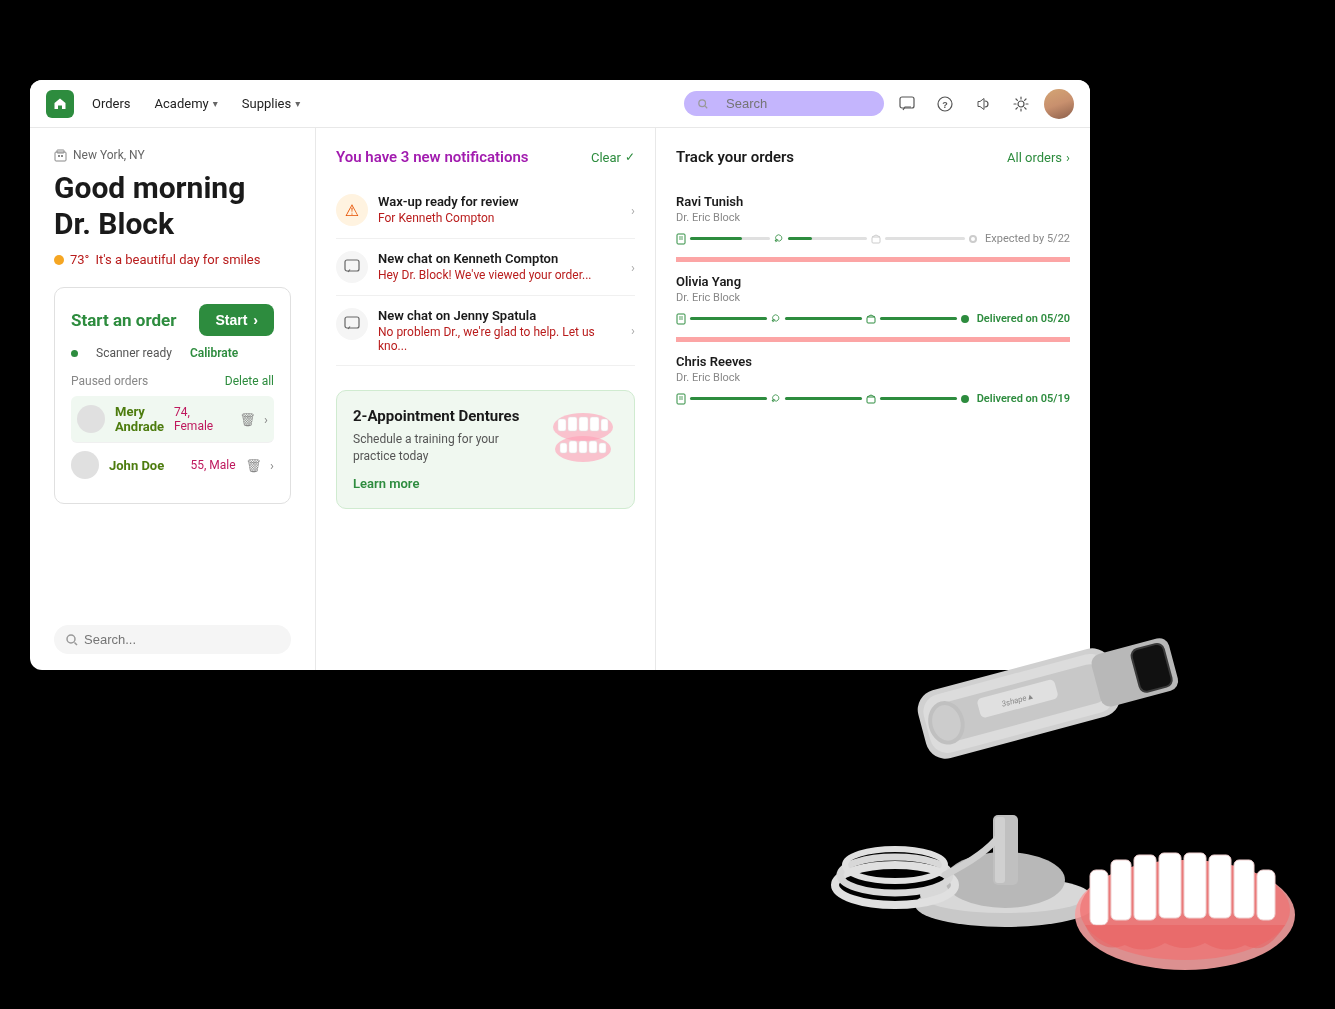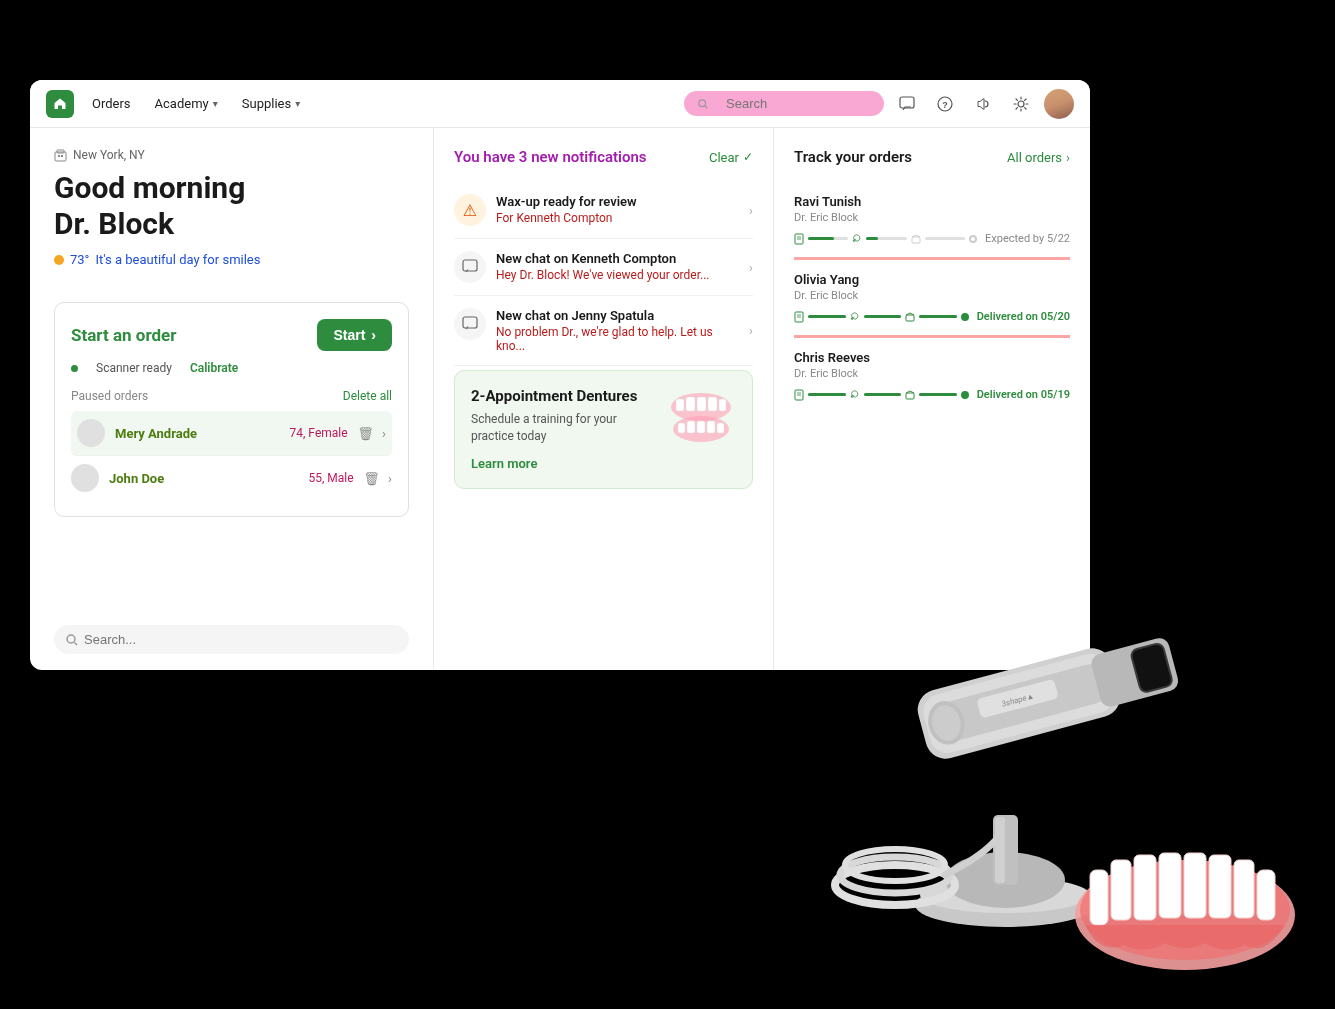"Search" .search-bar { background: #f9a8d4 -> #c4b5fd }
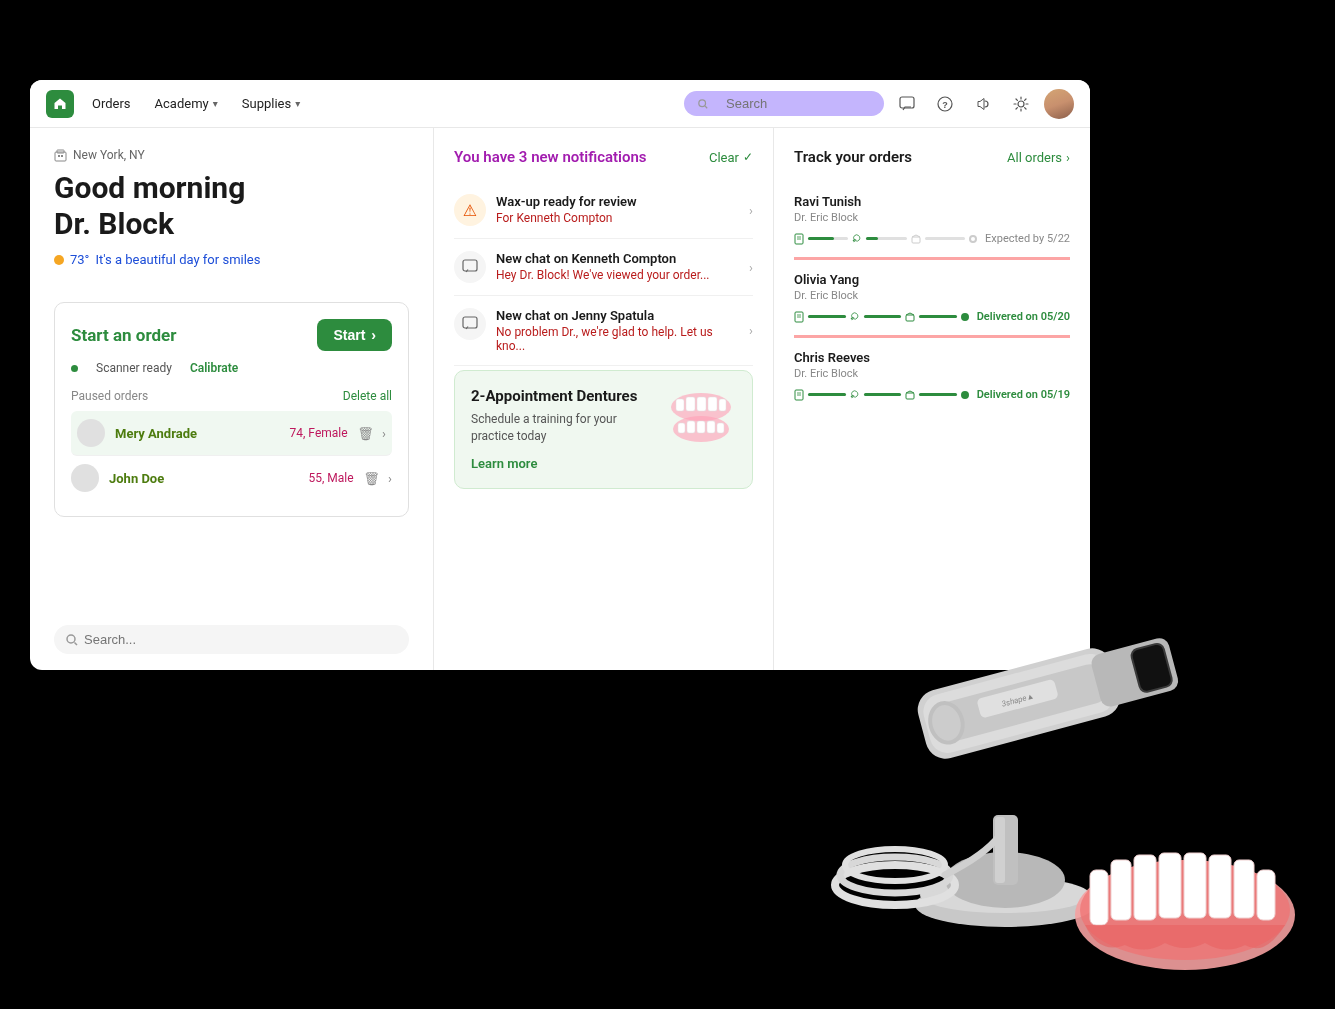"New York, NY" .left-panel { width: 404px -> 286px }
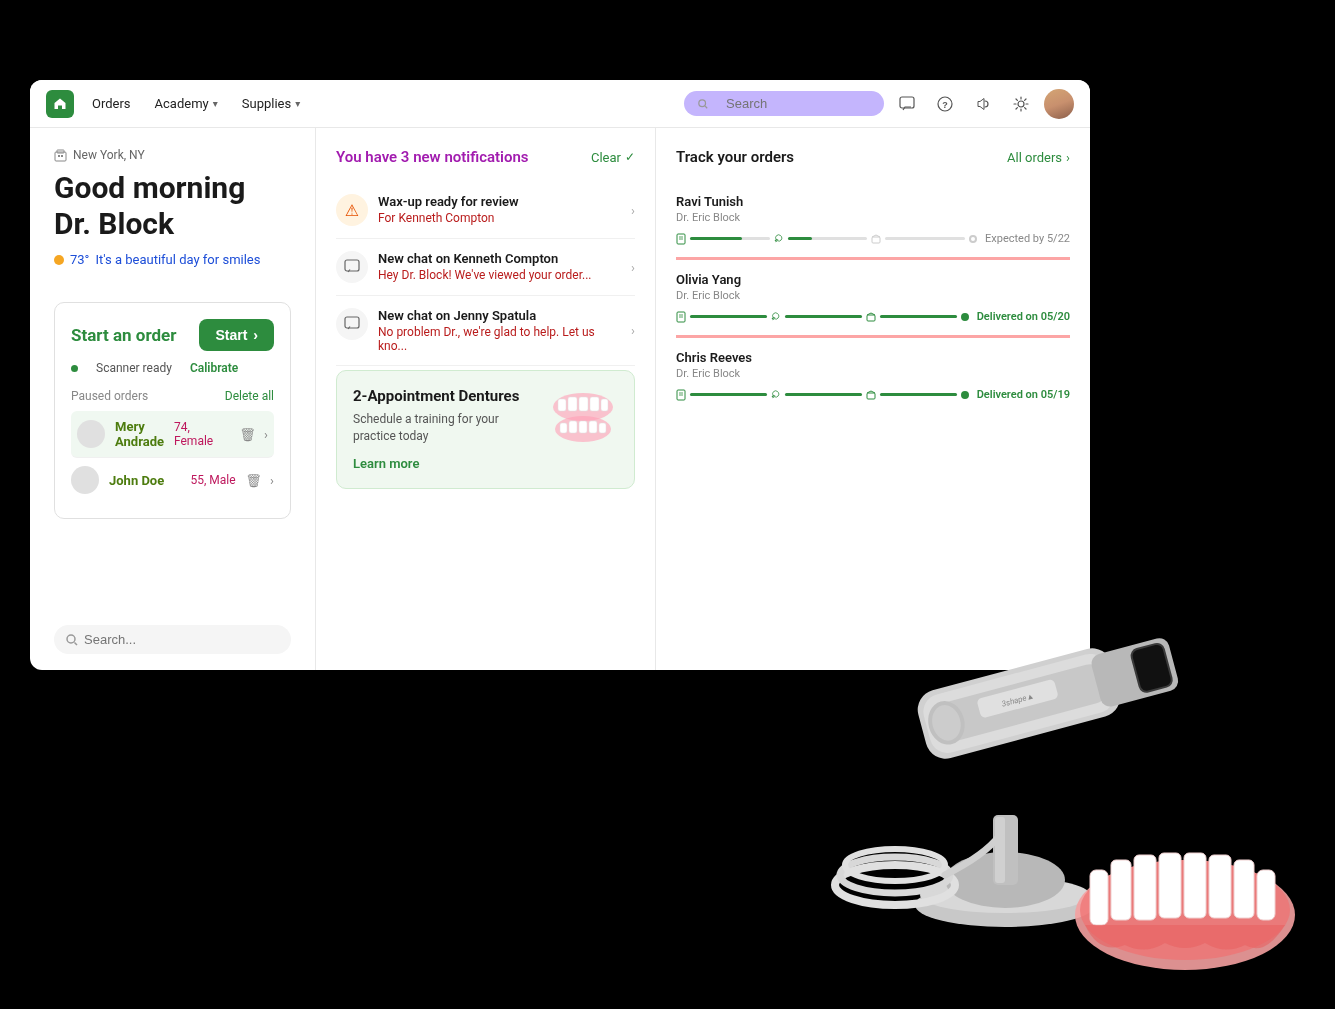"Ravi Tunish" .order-row { border-bottom: 3px solid #fca5a5 -> 5px solid #fca5a5 }
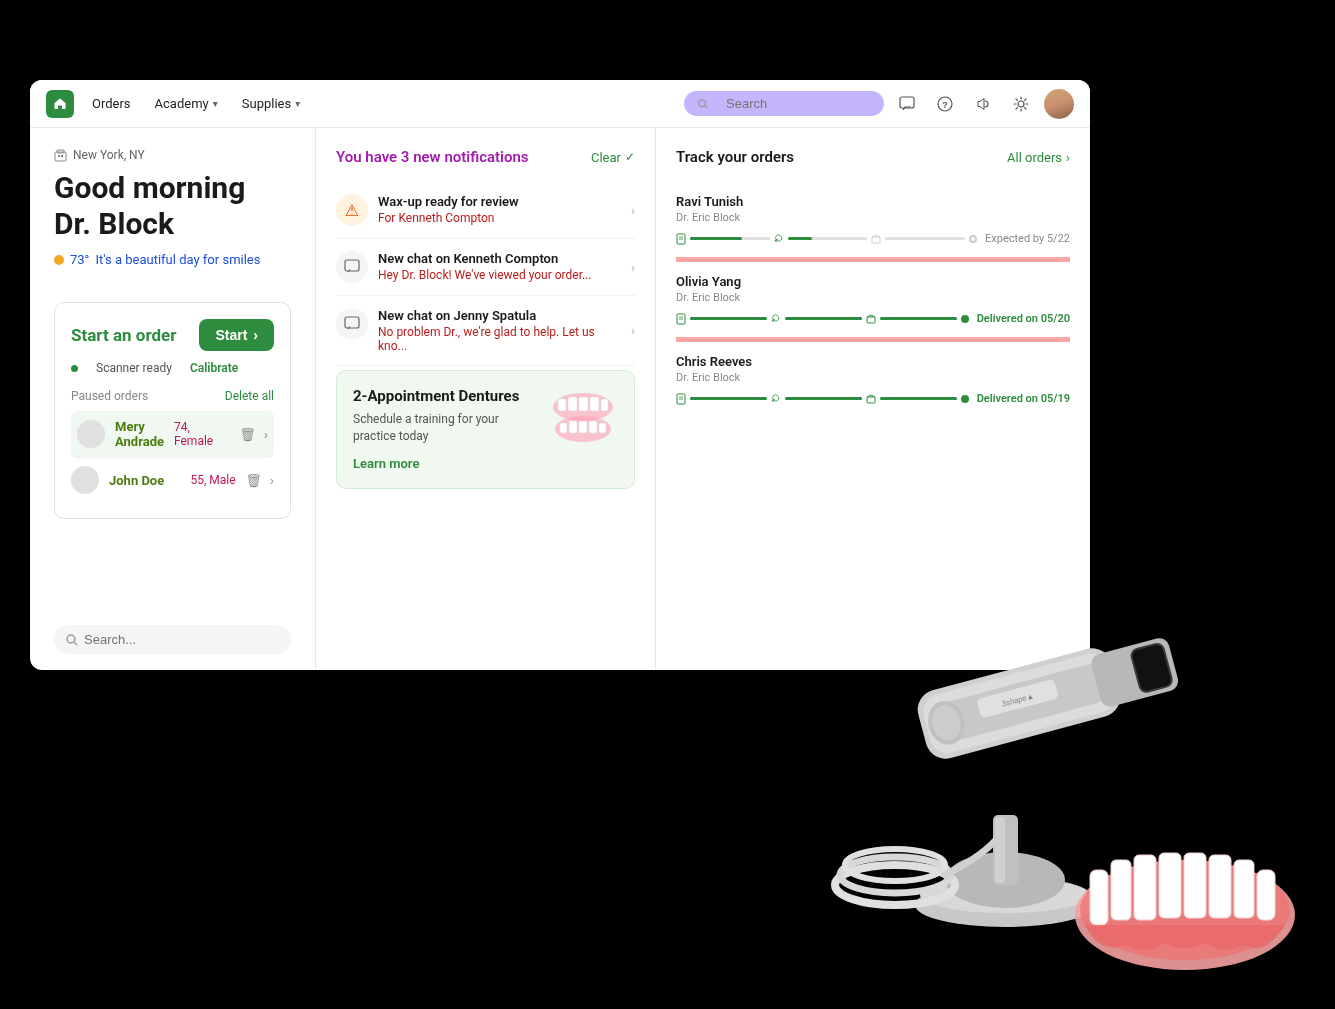"73°" .weather-row { color: #1d4ed8 -> #b91c1c; margin-bottom: 35px -> 20px }
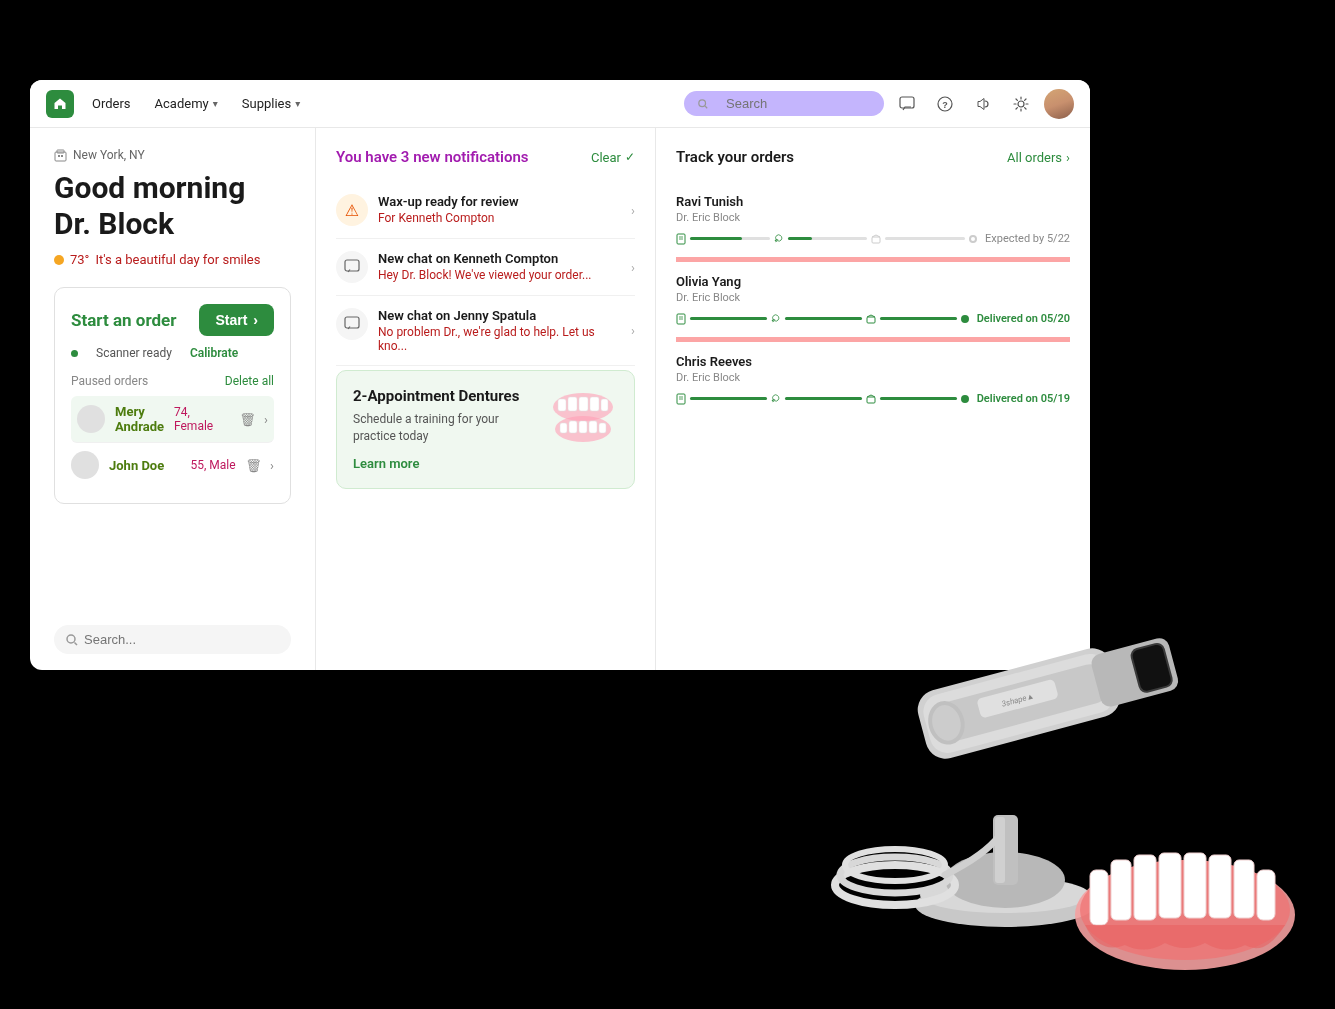"2-Appointment Dentures" .promo-card { margin-top: 4px -> 24px }
